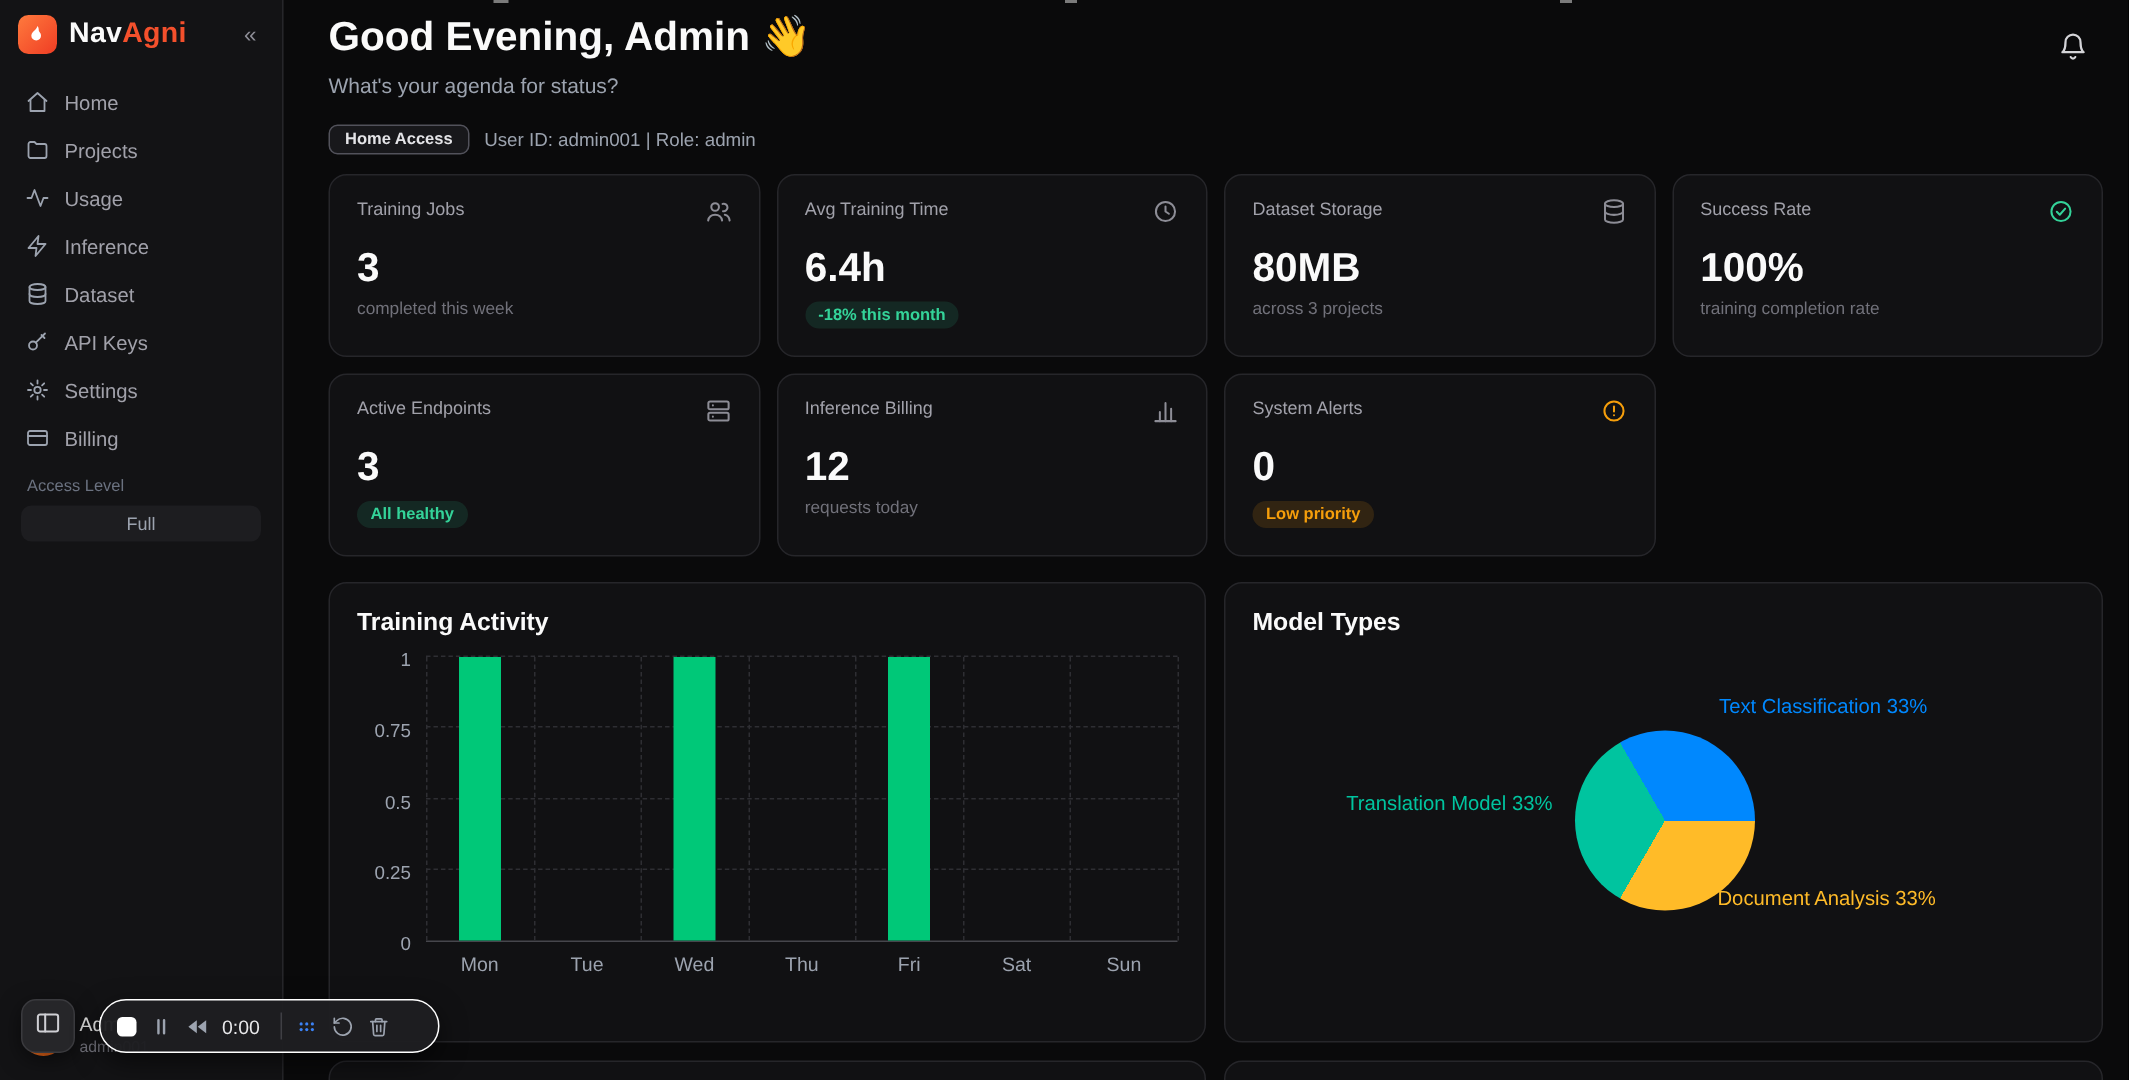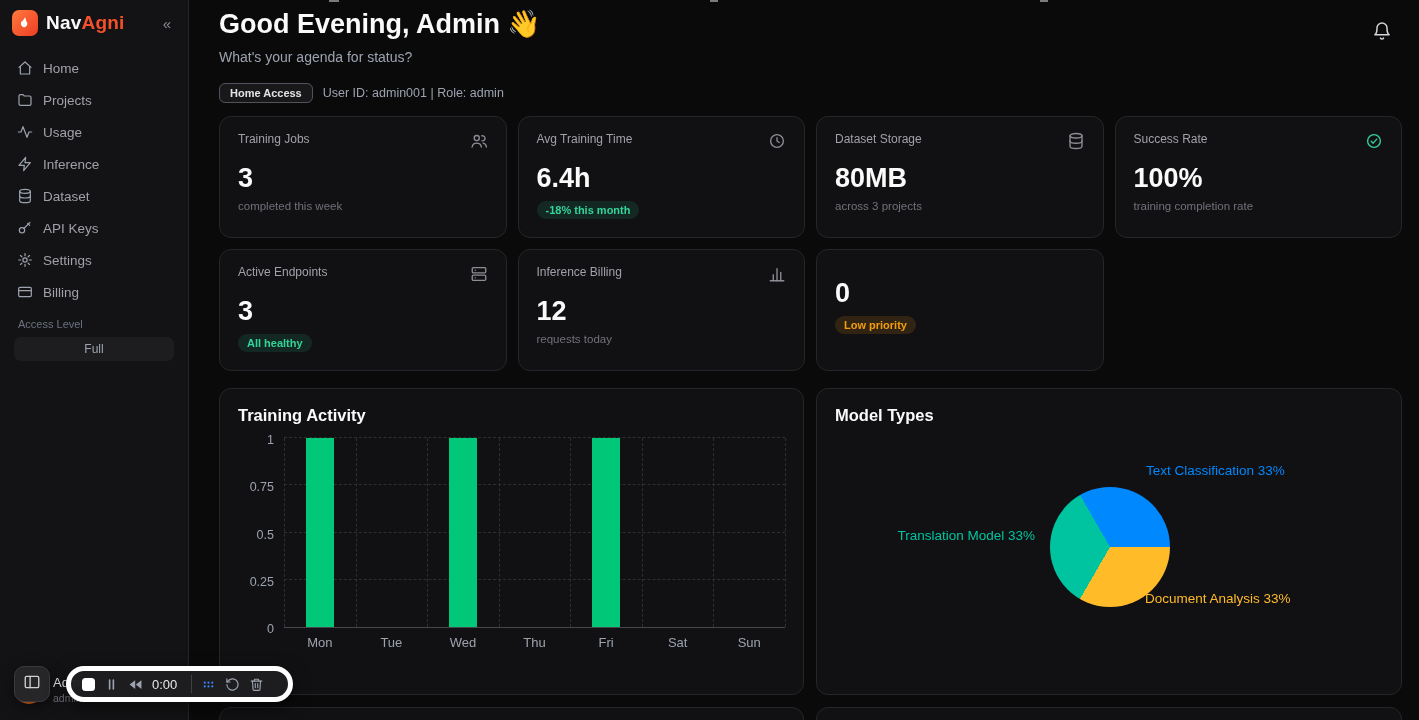"System Alerts" div.stat-top { html: none -> <div> <span>System Alerts</span> <span> <svg> <circle></circle> <path></path> <path></path> </svg> </span> </div> }
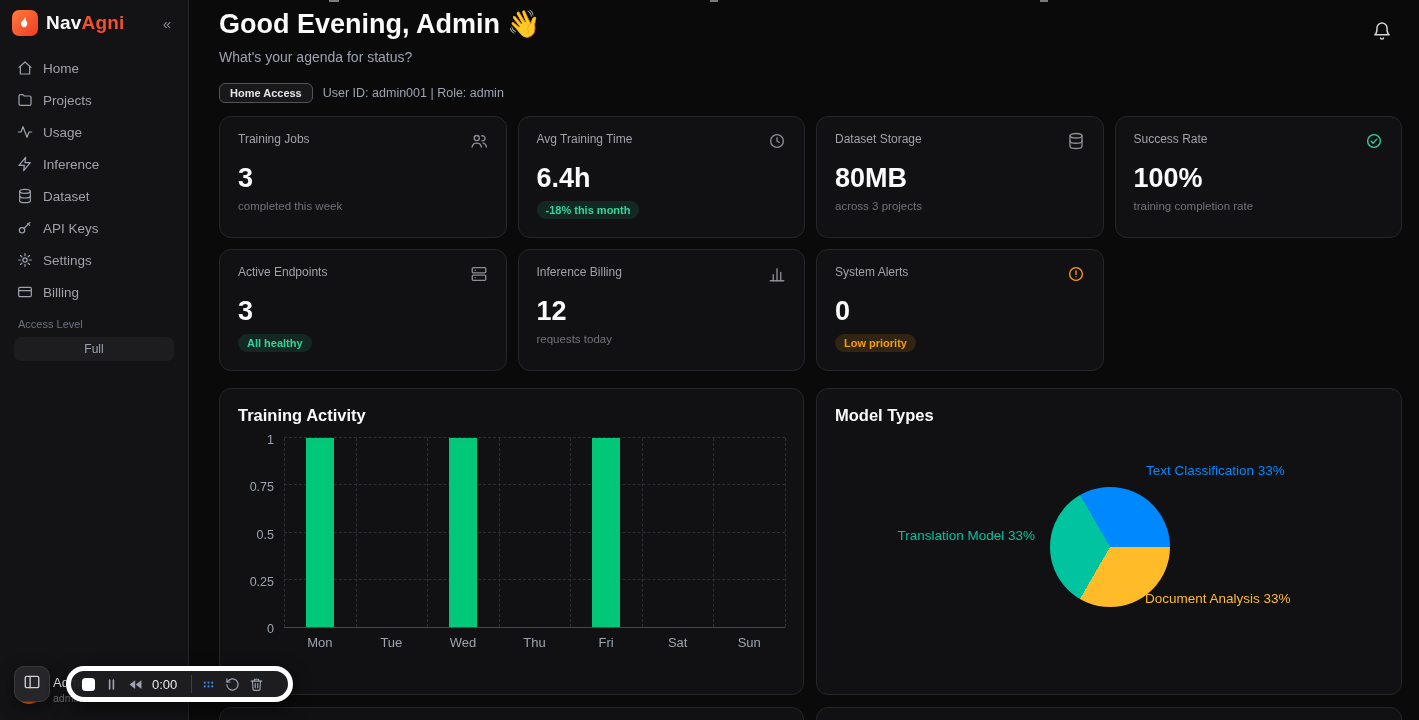"0:00" .rec-pill { border: 5px solid #ffffff -> 1px solid #ffffff }
